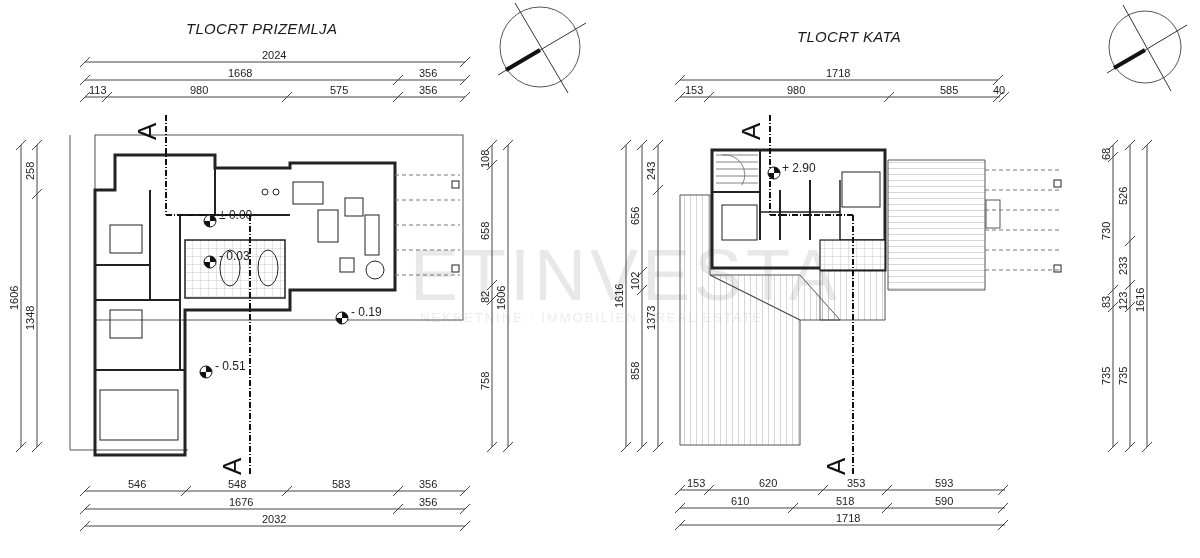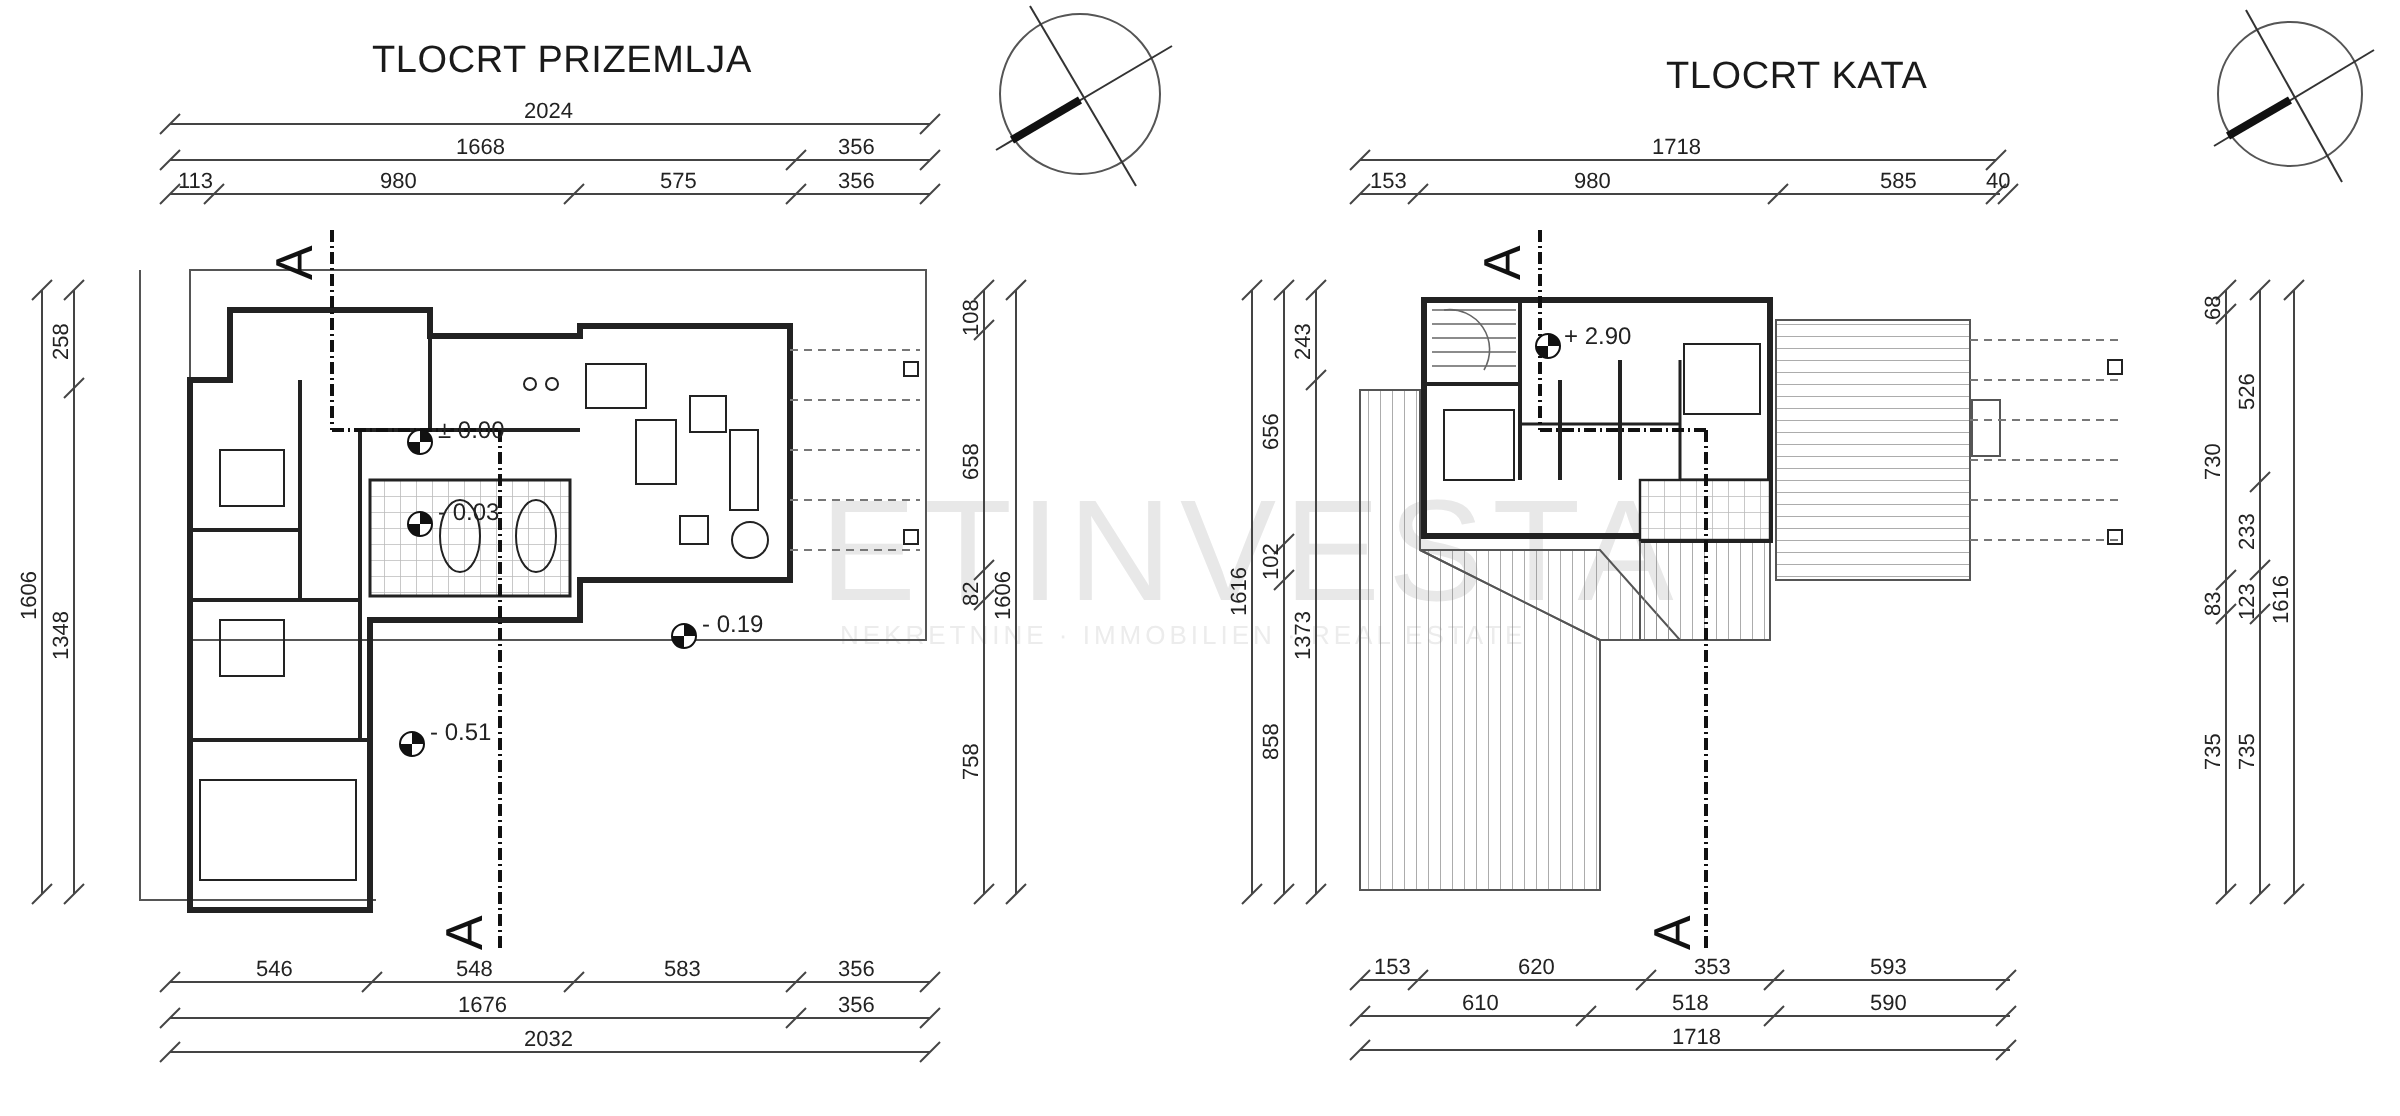"TLOCRT PRIZEMLJA" .title { font-size: 19px -> 15px; font-style: none -> italic }
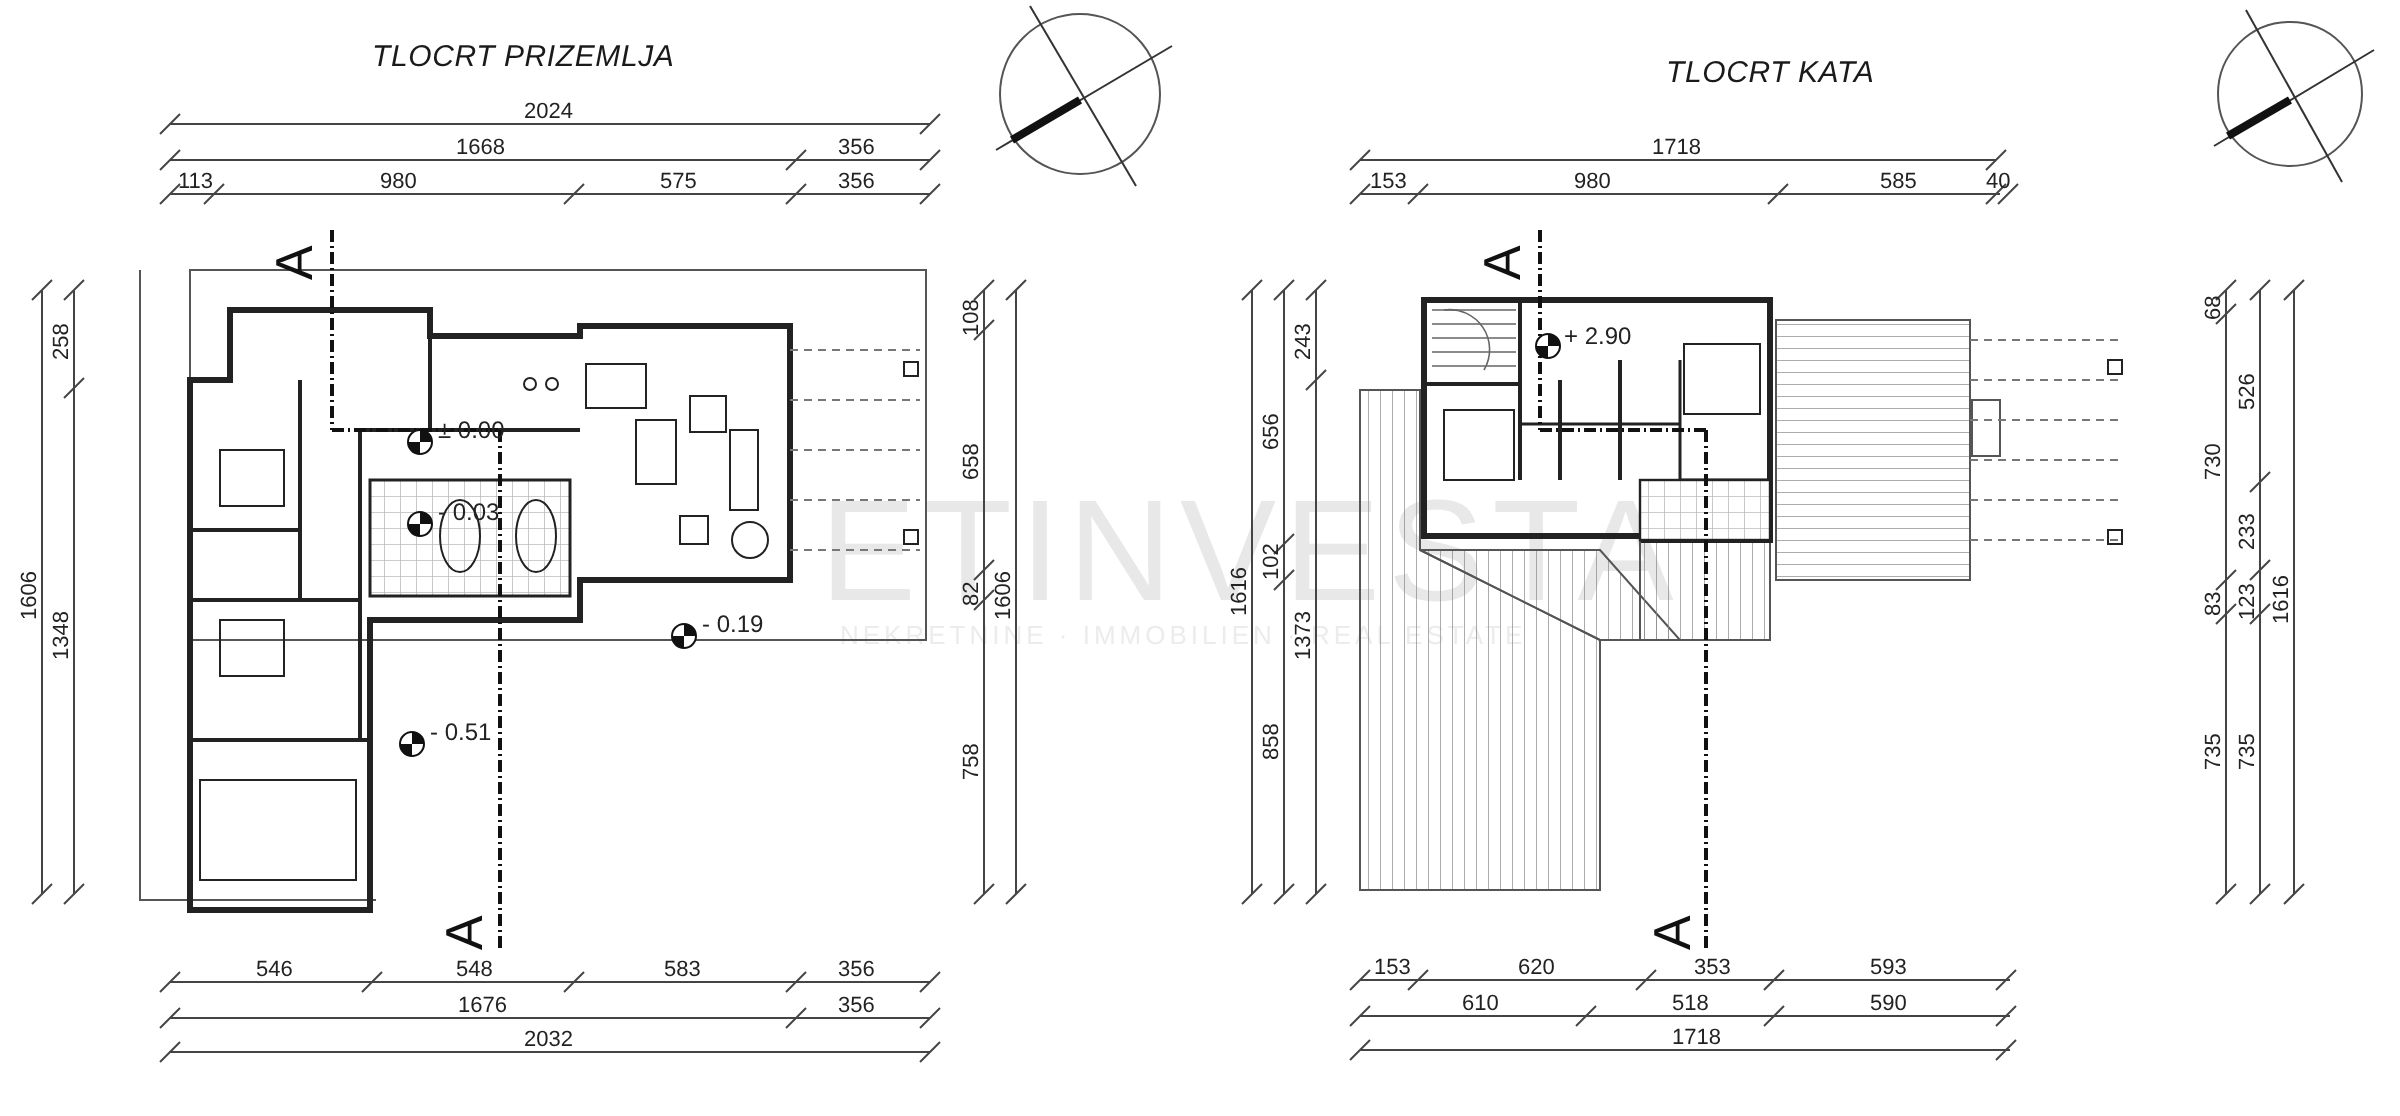"TLOCRT KATA" div.title { margin-left: 36px -> none }
